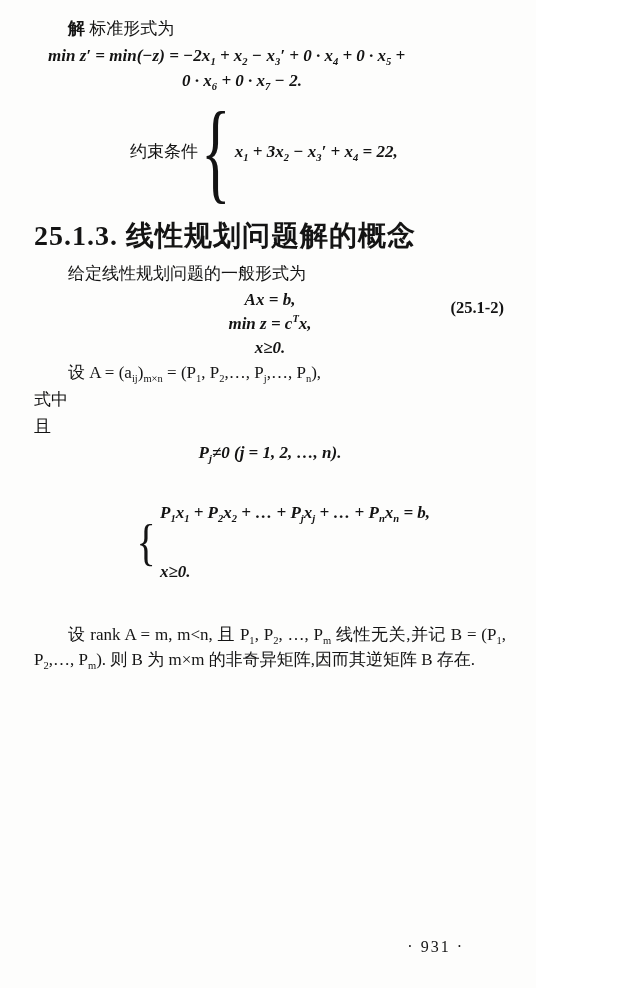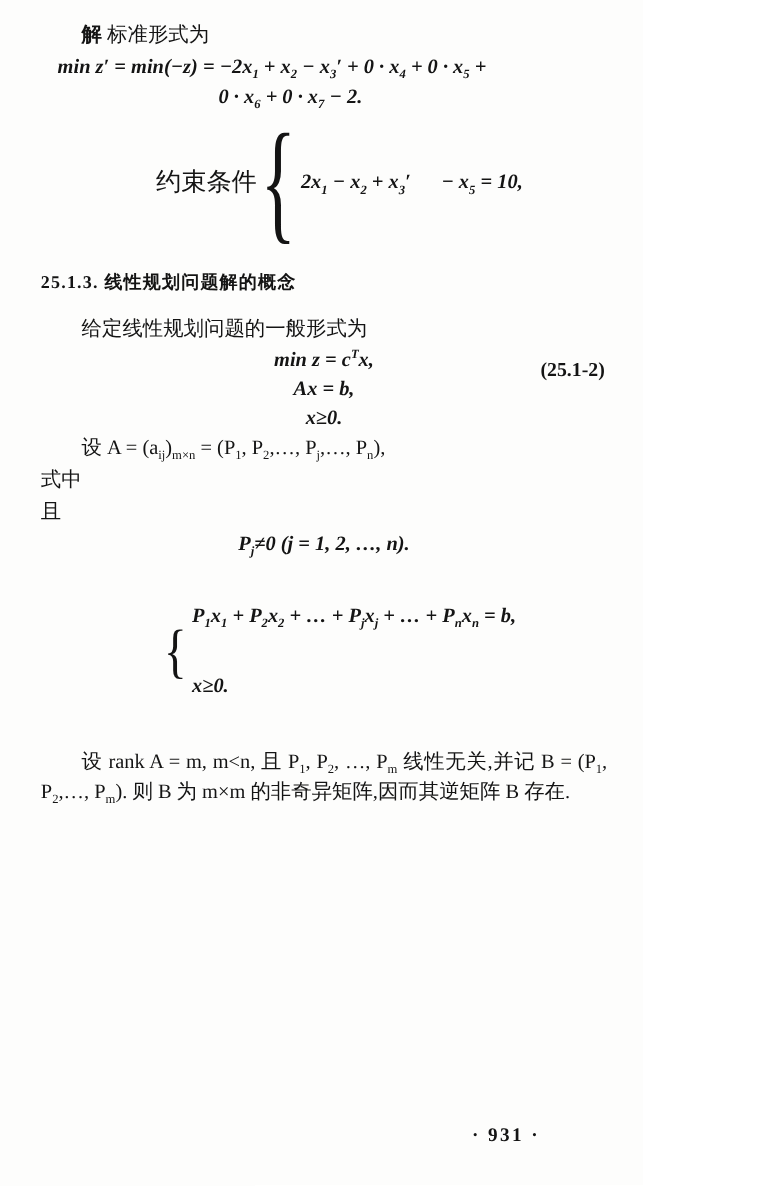"约束条件" .sys-label { font-size: 21px -> 17px }
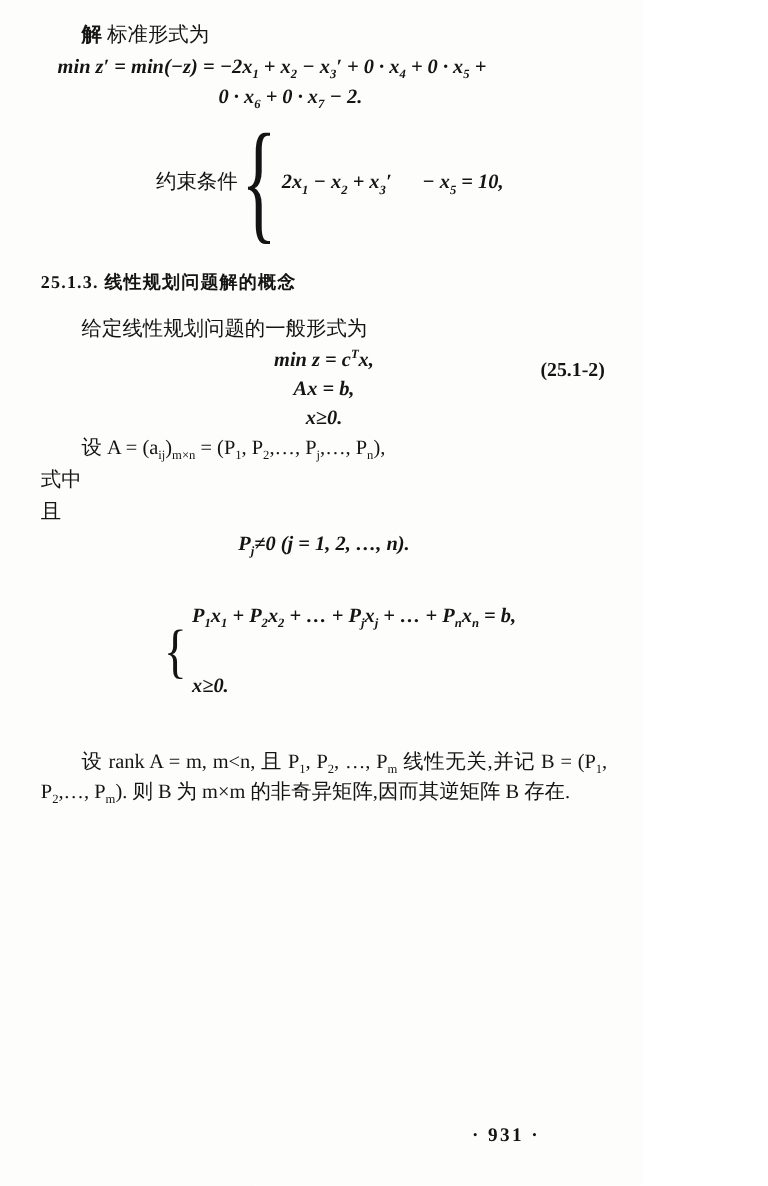"x1 + 3x2 − x3′" div.math { html: none -> <div>x<sub>1</sub> + 3x<sub>2</sub> − x<sub>3</sub>′ + x<sub>4</sub> = 22,</div> }
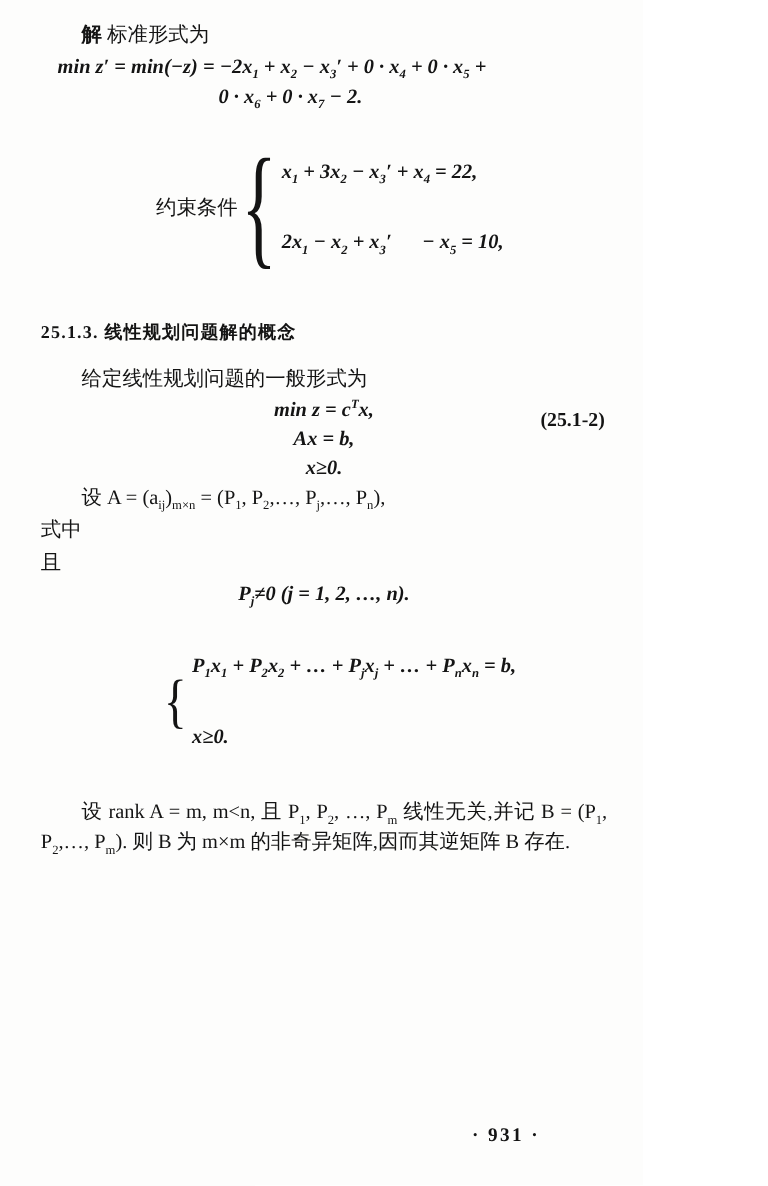"2x1 − x2 + x3′" div.math { html: <div>2x<sub>1</sub> − x<sub>2</sub> + x<sub>3</sub>′ − x<sub>5</sub> = 10,</div> -> none }
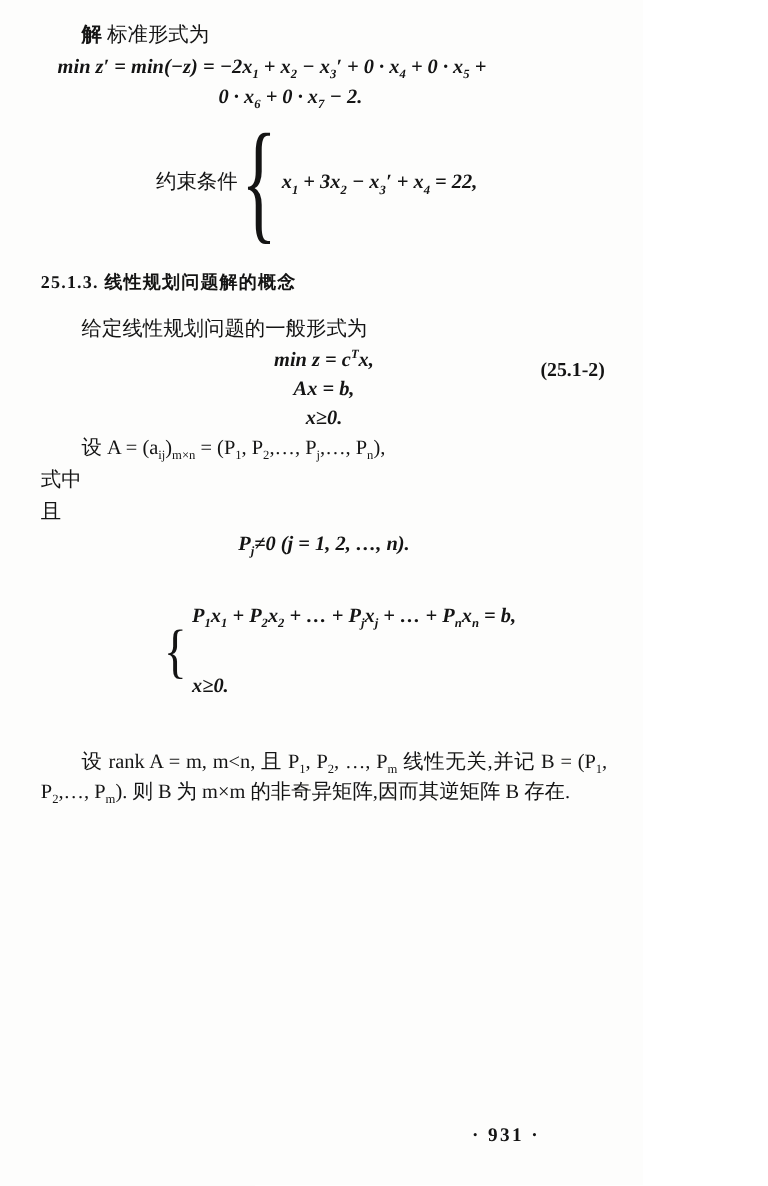"25.1.3. 线性规划问题解的概念" .heading { font-size: 15px -> 28px }
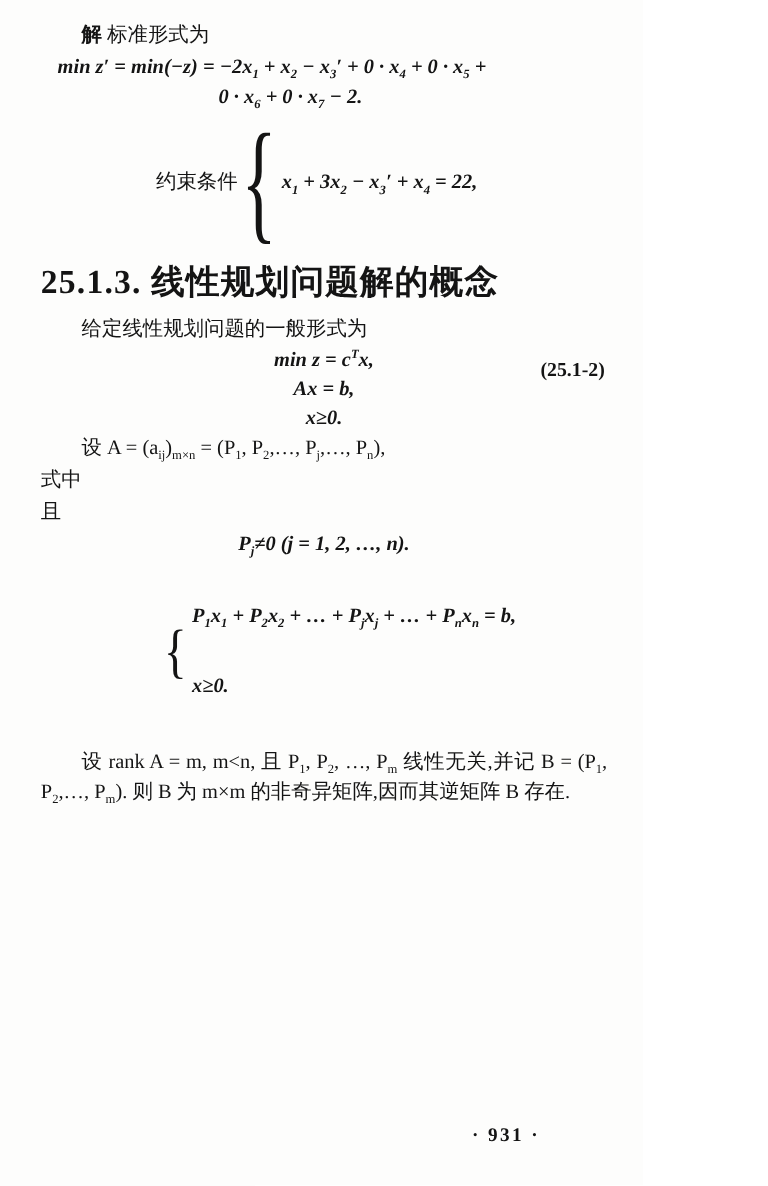"min z = cTx," div.math { order: before "Ax = b," -> after "Ax = b," }
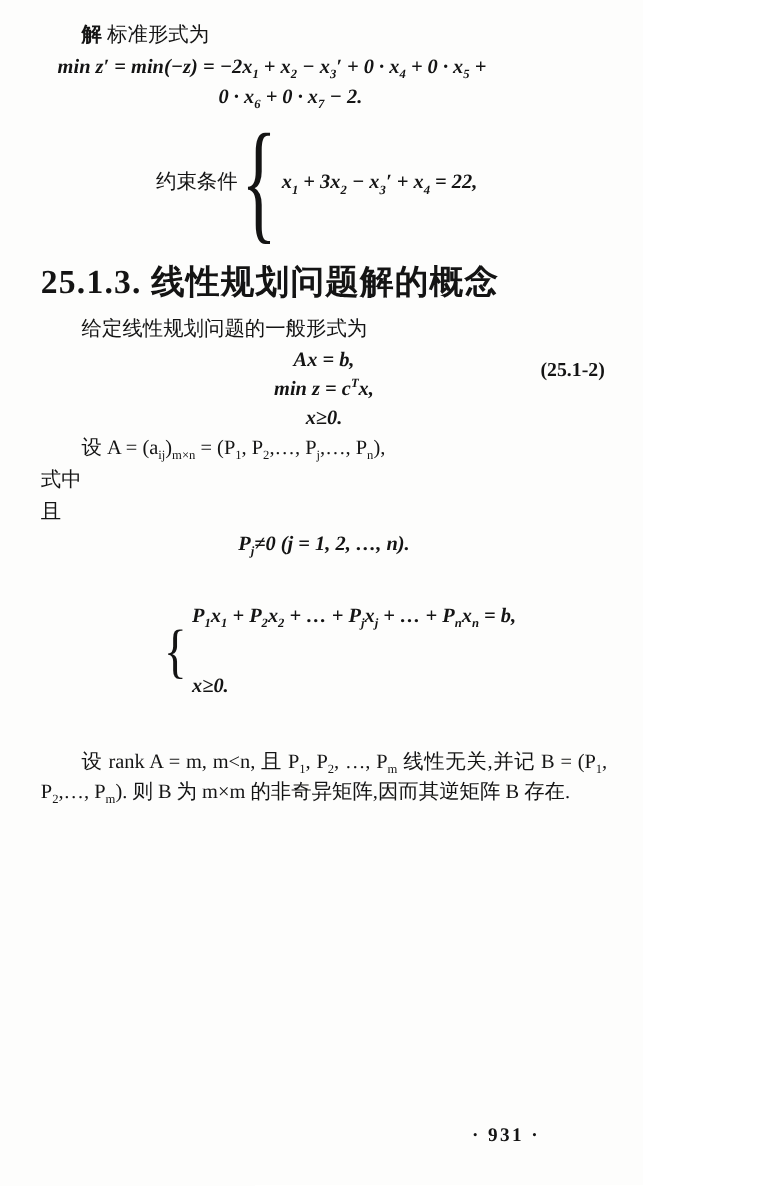"· 931 ·" .page-number { font-weight: bold -> normal; right: 86px -> 72px }
